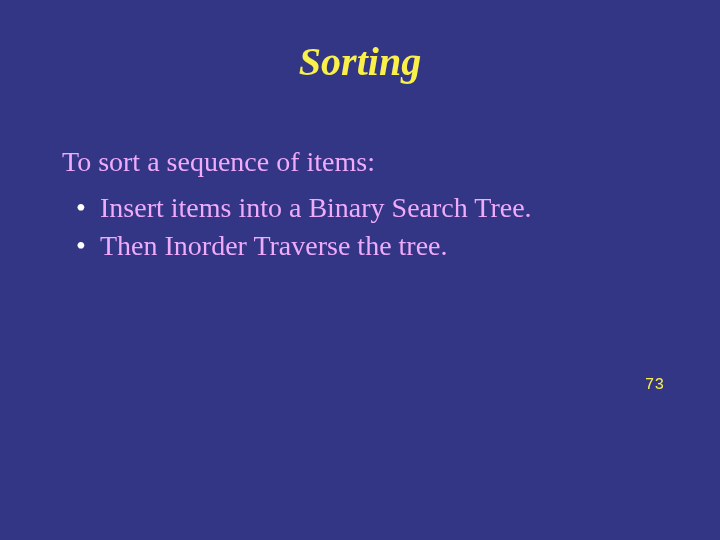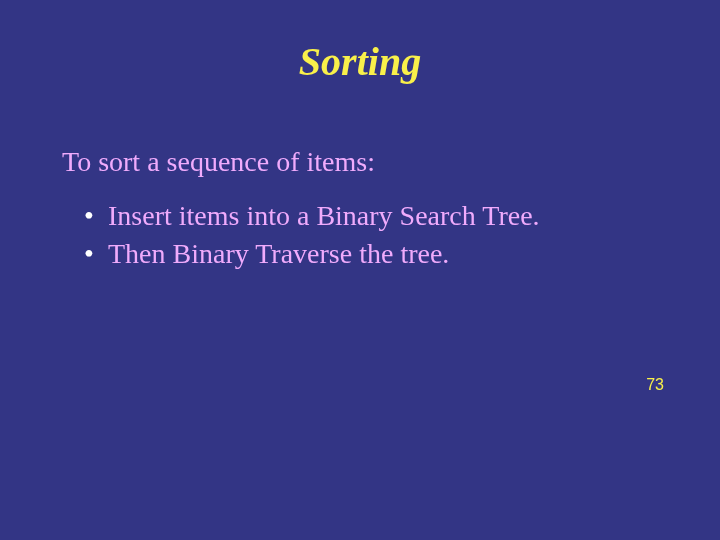"Insert items into a Binary" .bullets { margin: 16px -> 8px }
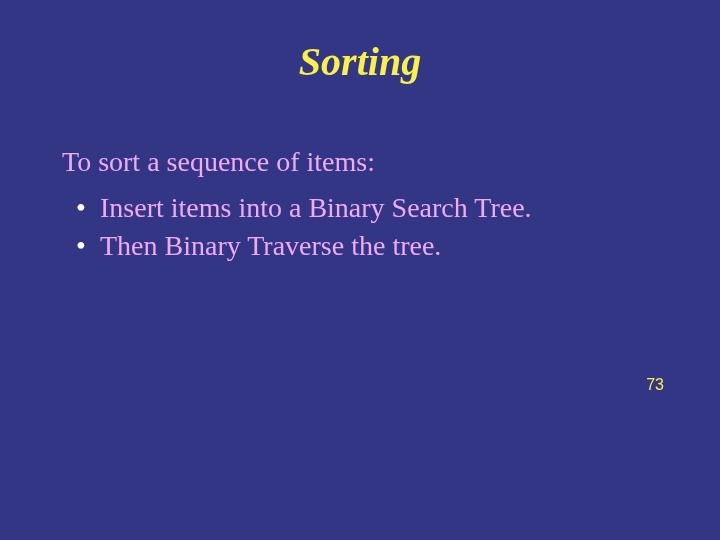"Then Binary Traverse the tree." span { text: Binary -> Inorder }
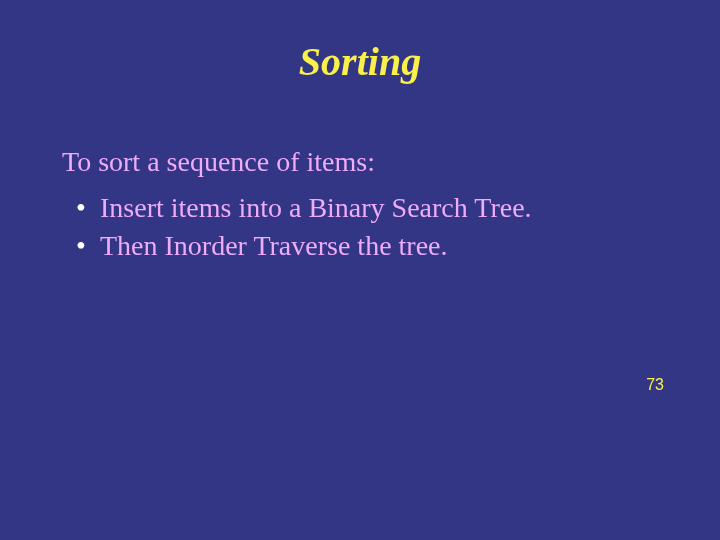"73" .page-number { font-family: Liberation Sans, sans-serif -> Liberation Mono, monospace }
